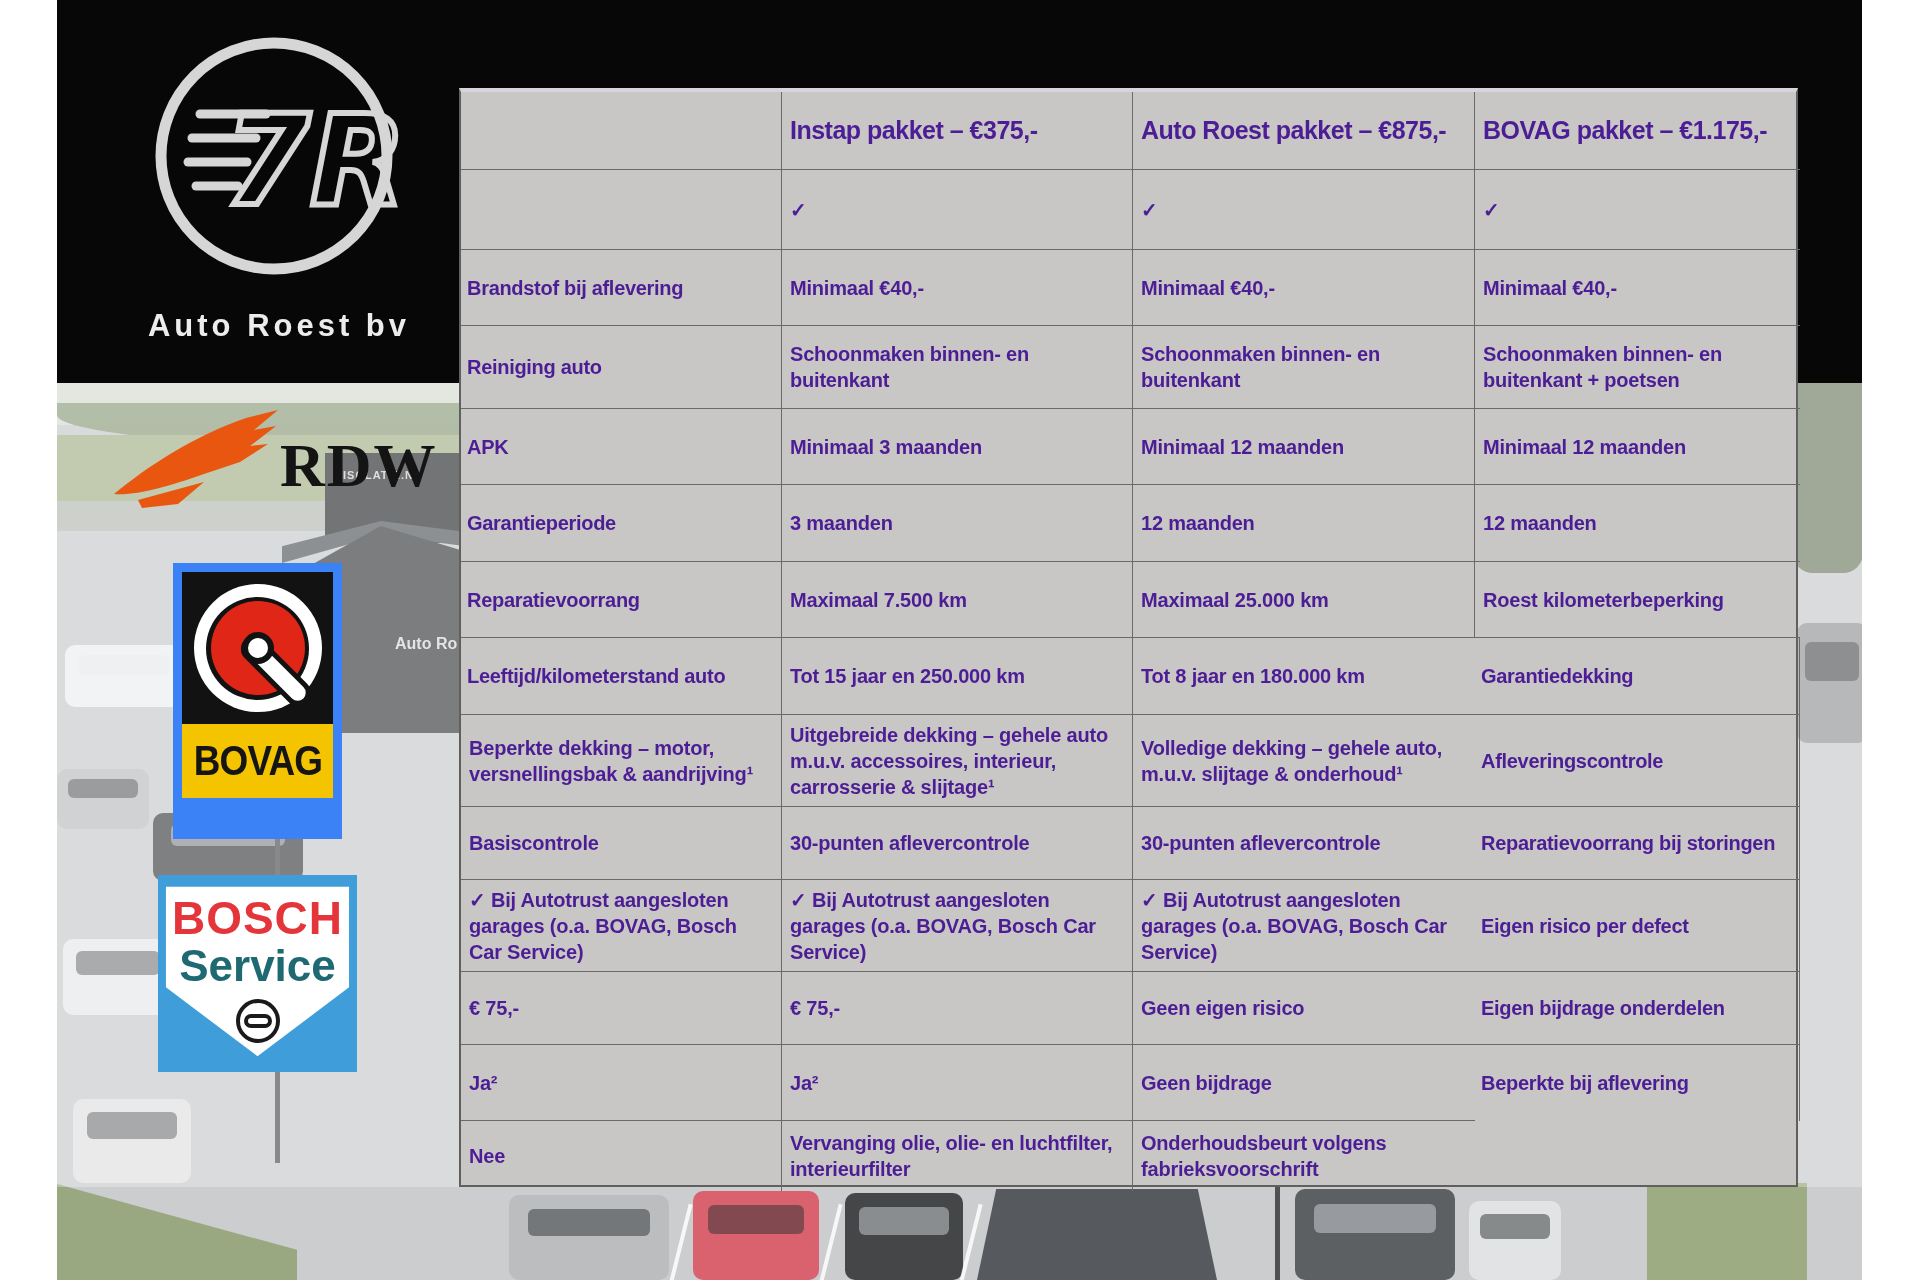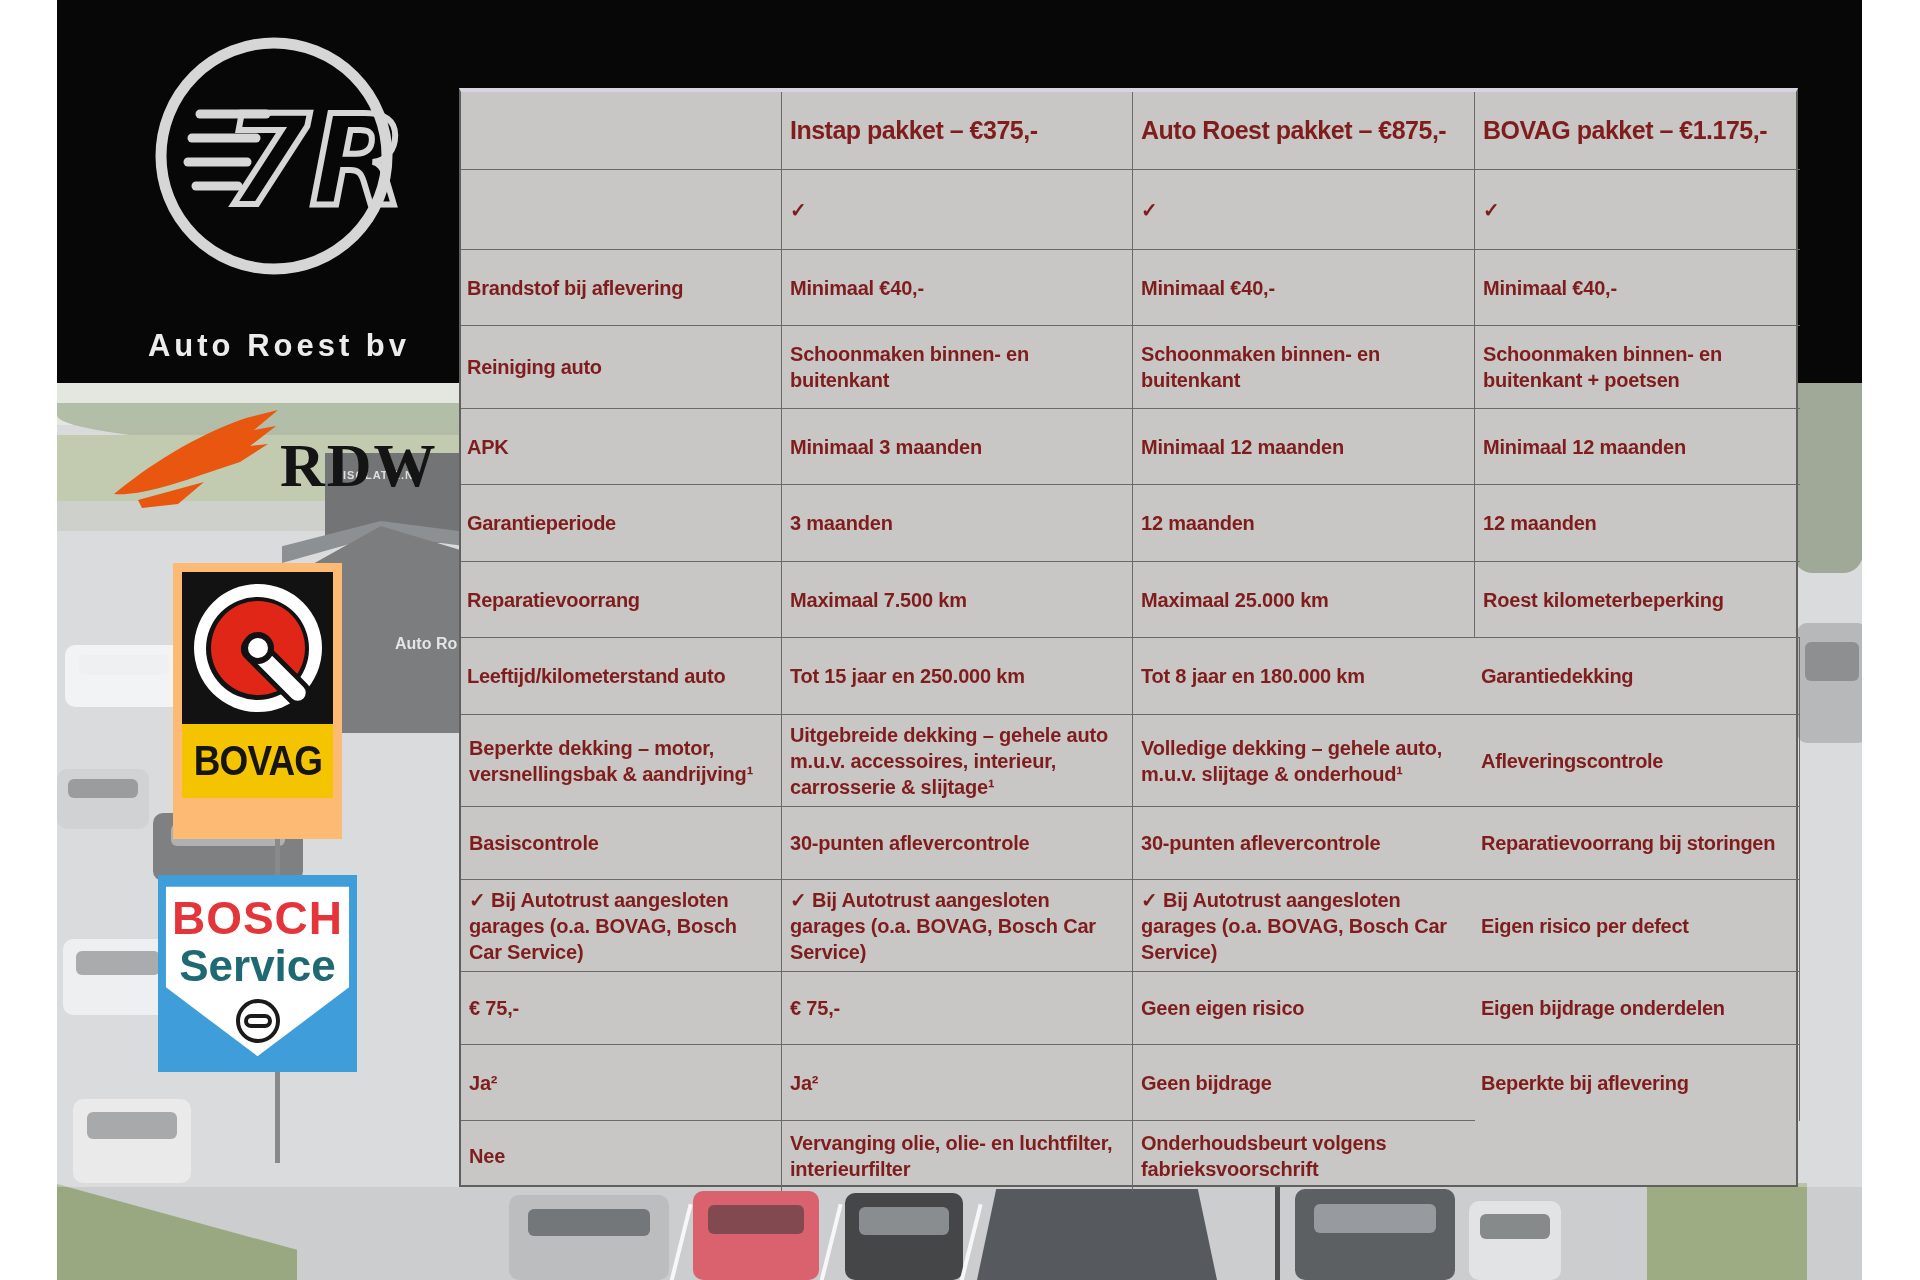"Instap pakket – €375,-" .pkg-table { color: #7f1d1d -> #4c1d95 }
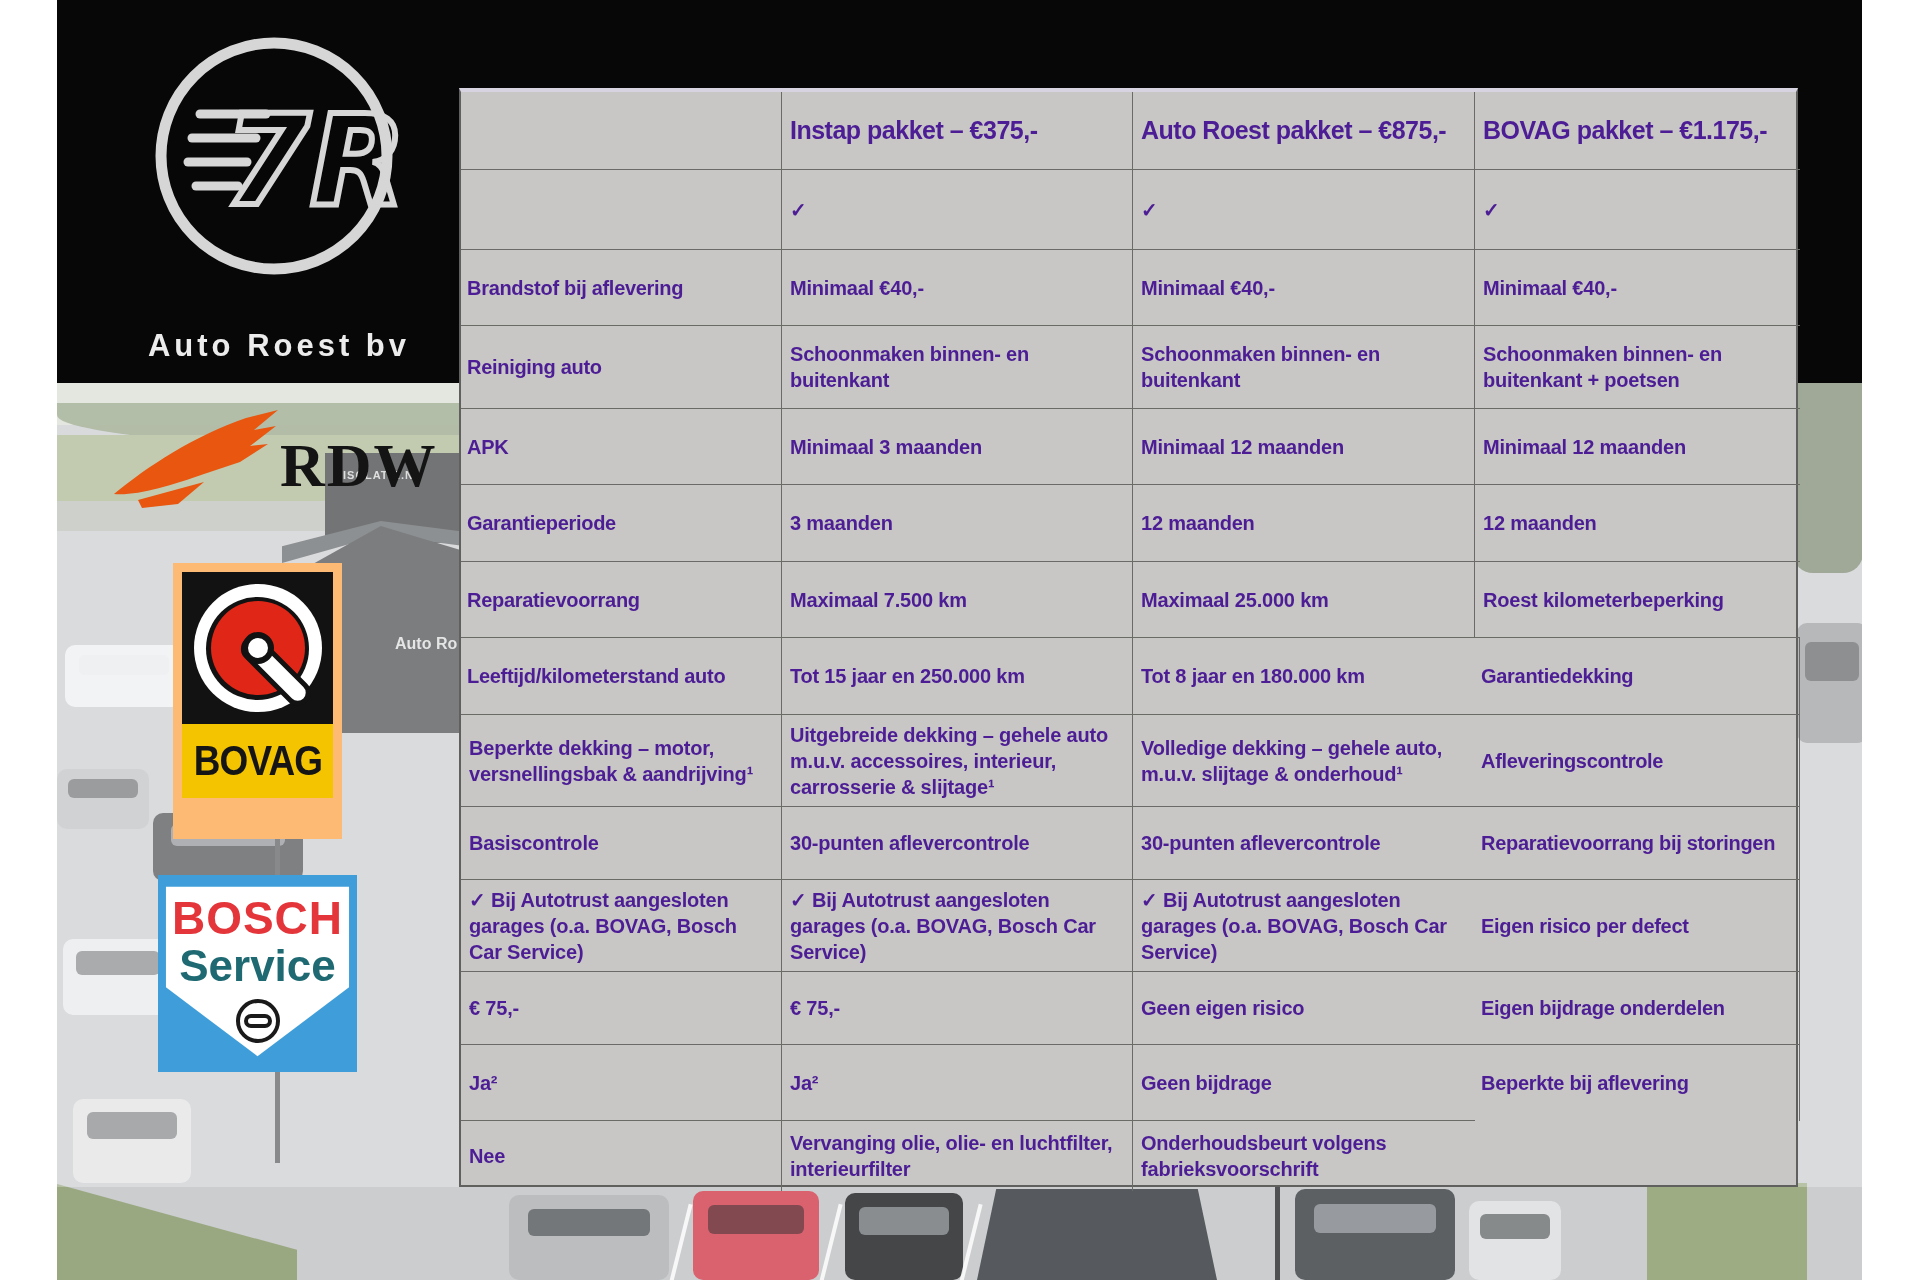"Auto Roest bv" .brand-name { top: 328px -> 308px }
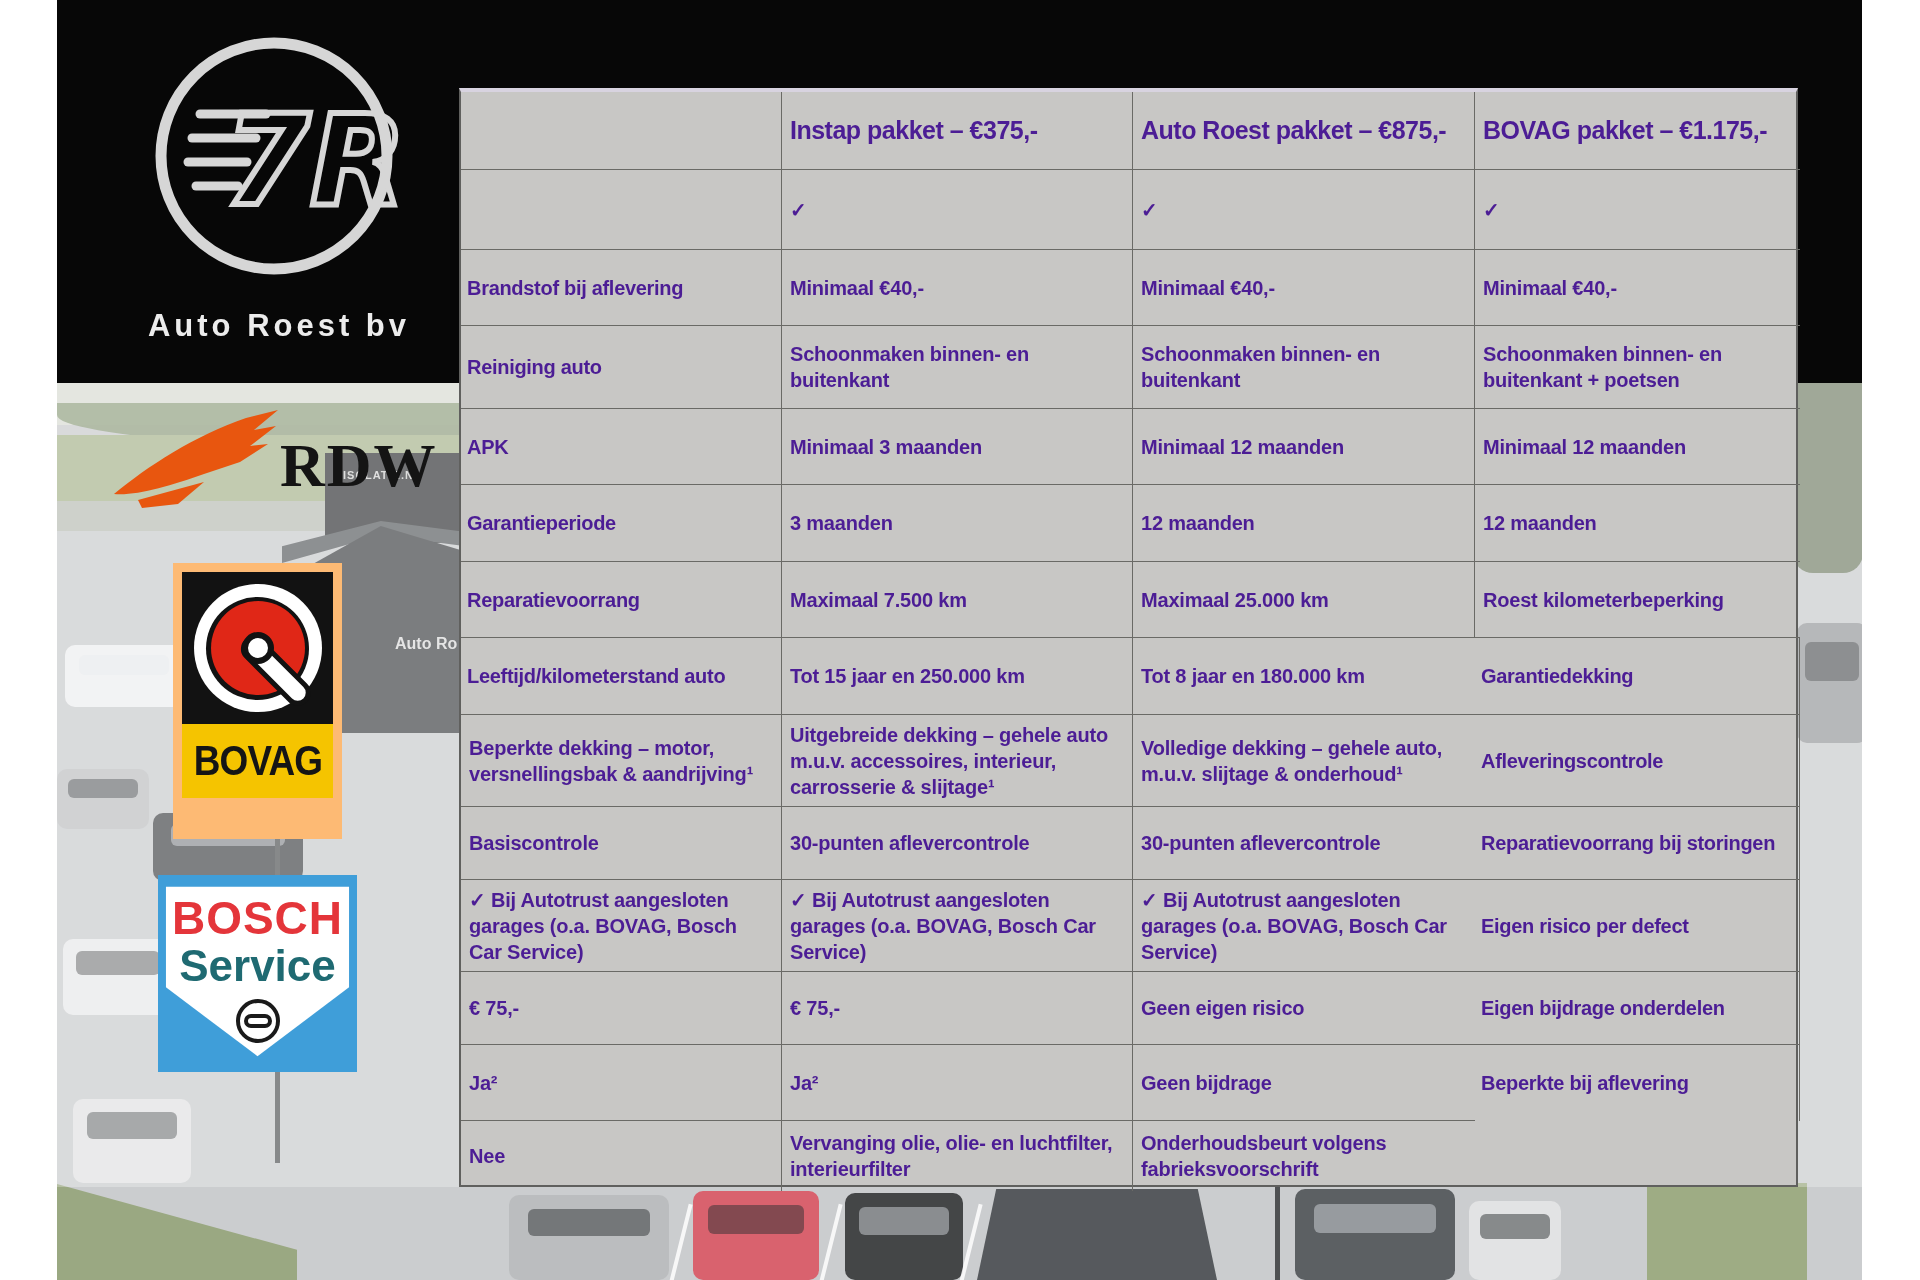"BOVAG" .bovag { background: #fdba74 -> #3b82f6 }
